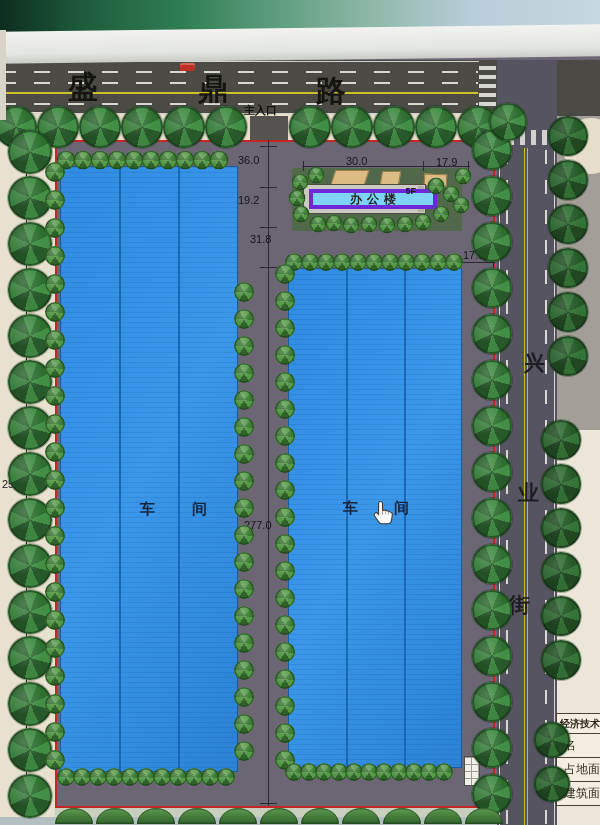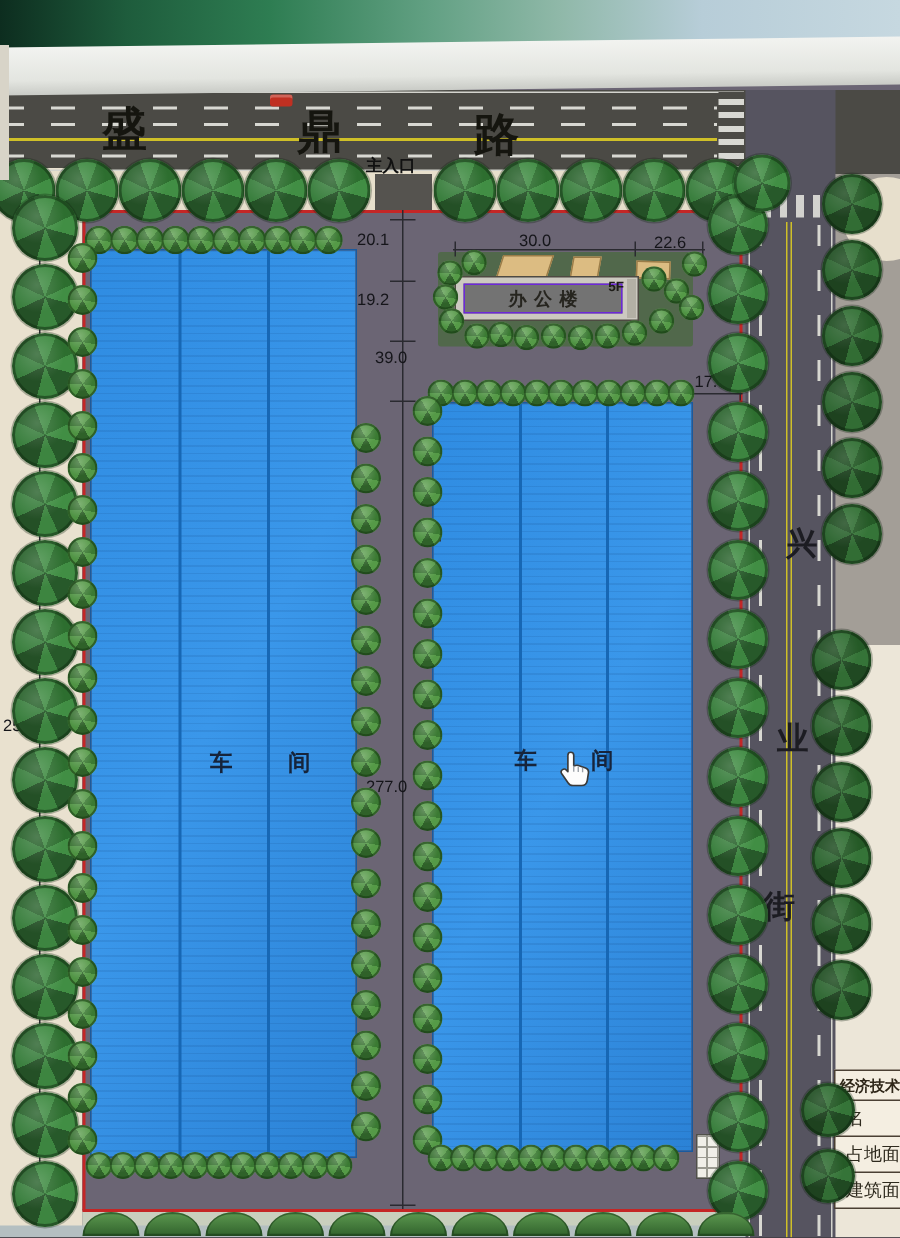"20.1" span.dimlabel { text: 20.1 -> 36.0 }
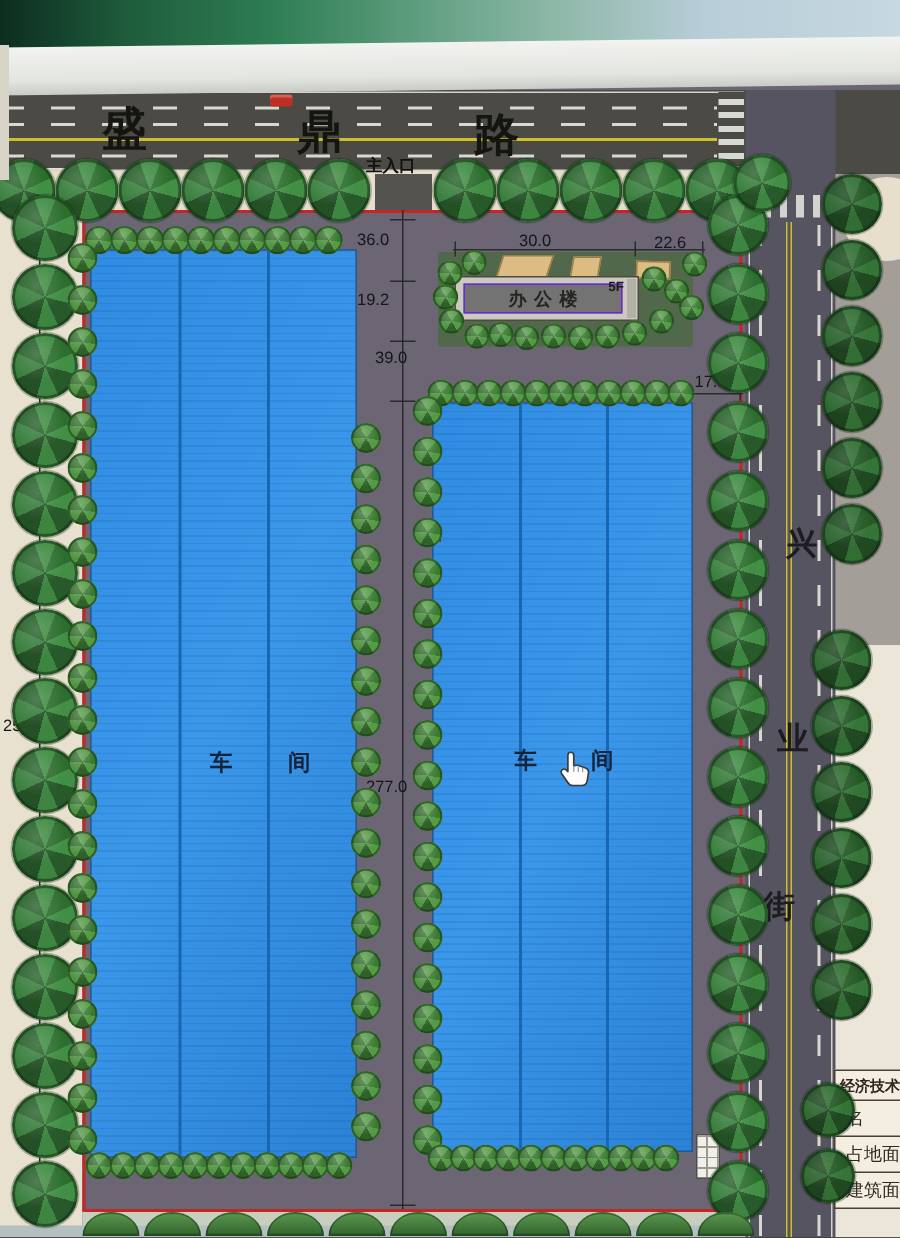"22.6" span.dimlabel { text: 22.6 -> 17.9 }
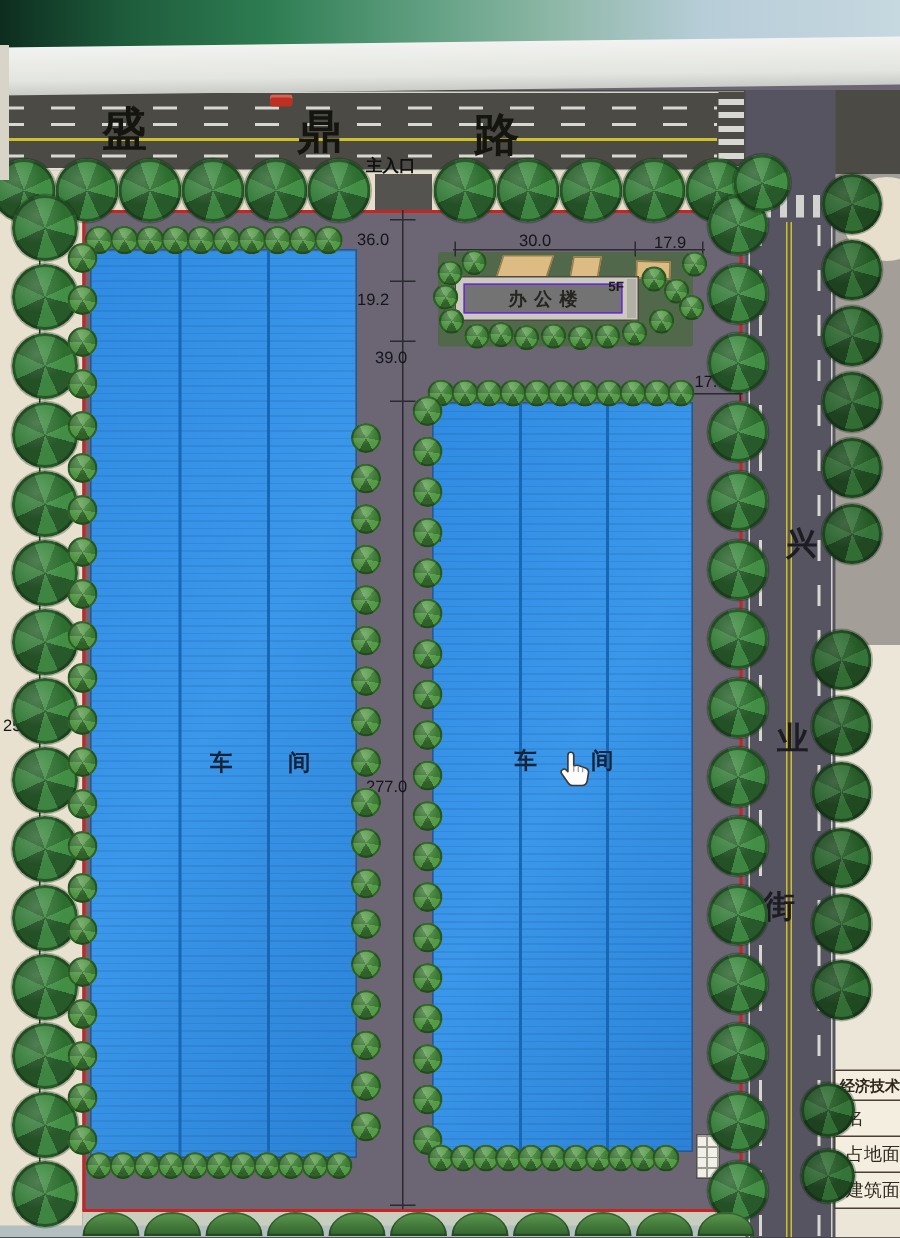"办公楼" .office-inner { background: #737373 -> #7dd3fc; border: 1px solid #6d28d9 -> 4px solid #6d28d9; width: 106px -> 128px }
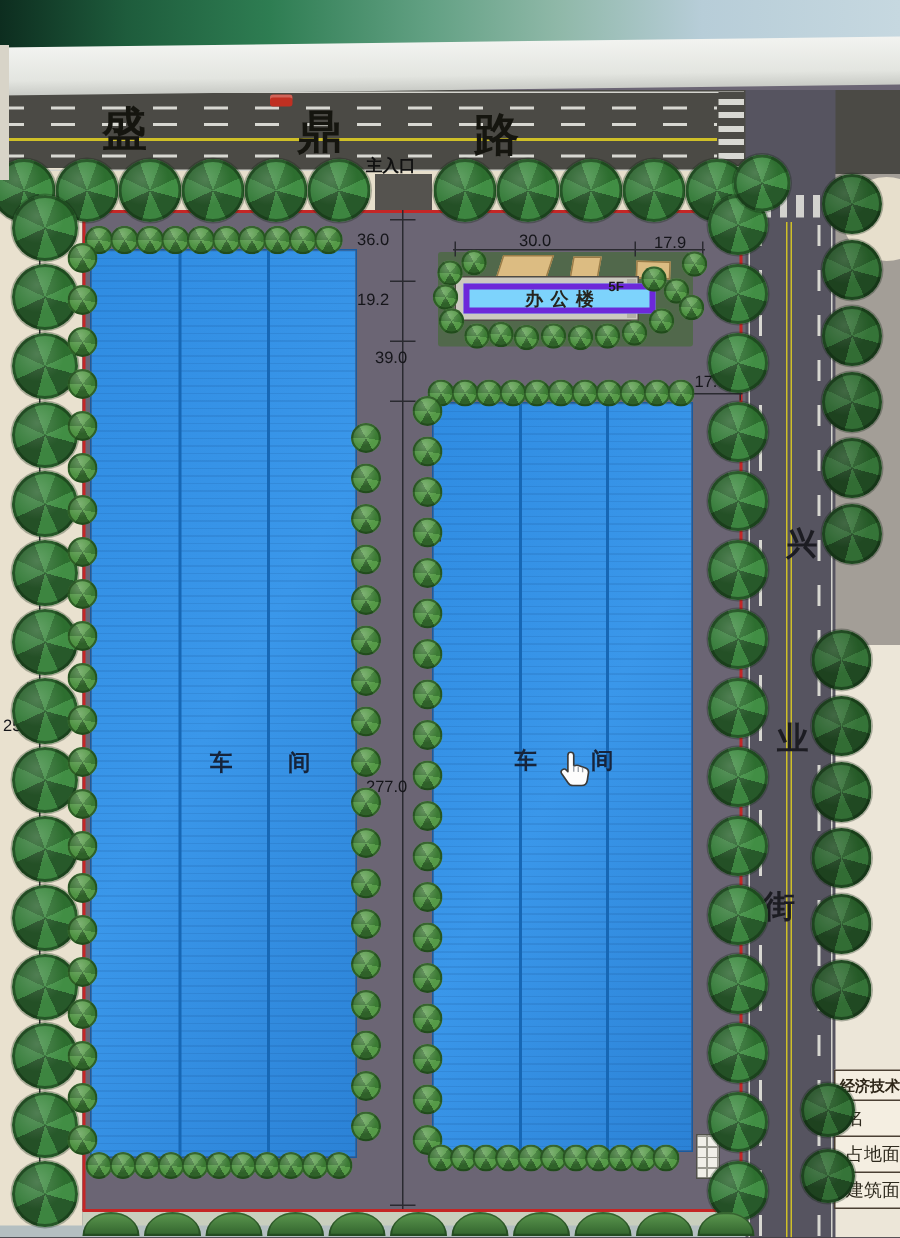"39.0" span.dimlabel { text: 39.0 -> 31.8 }
